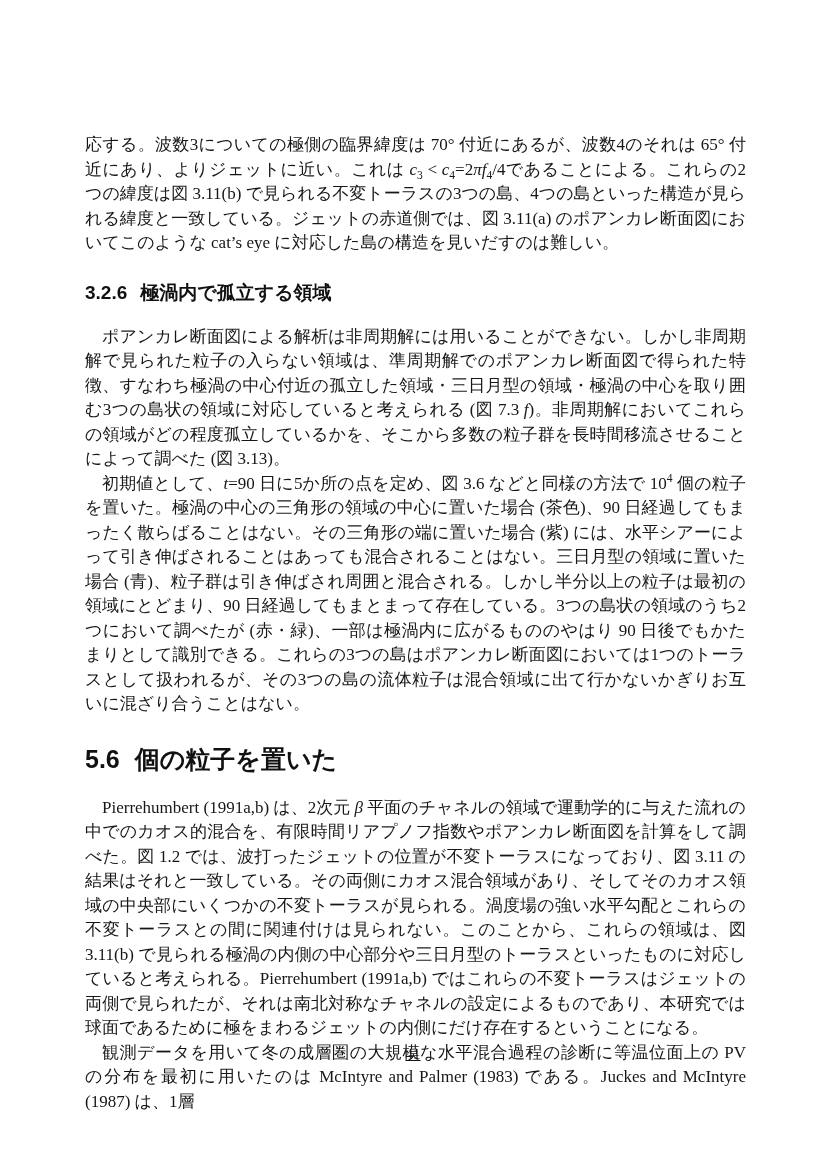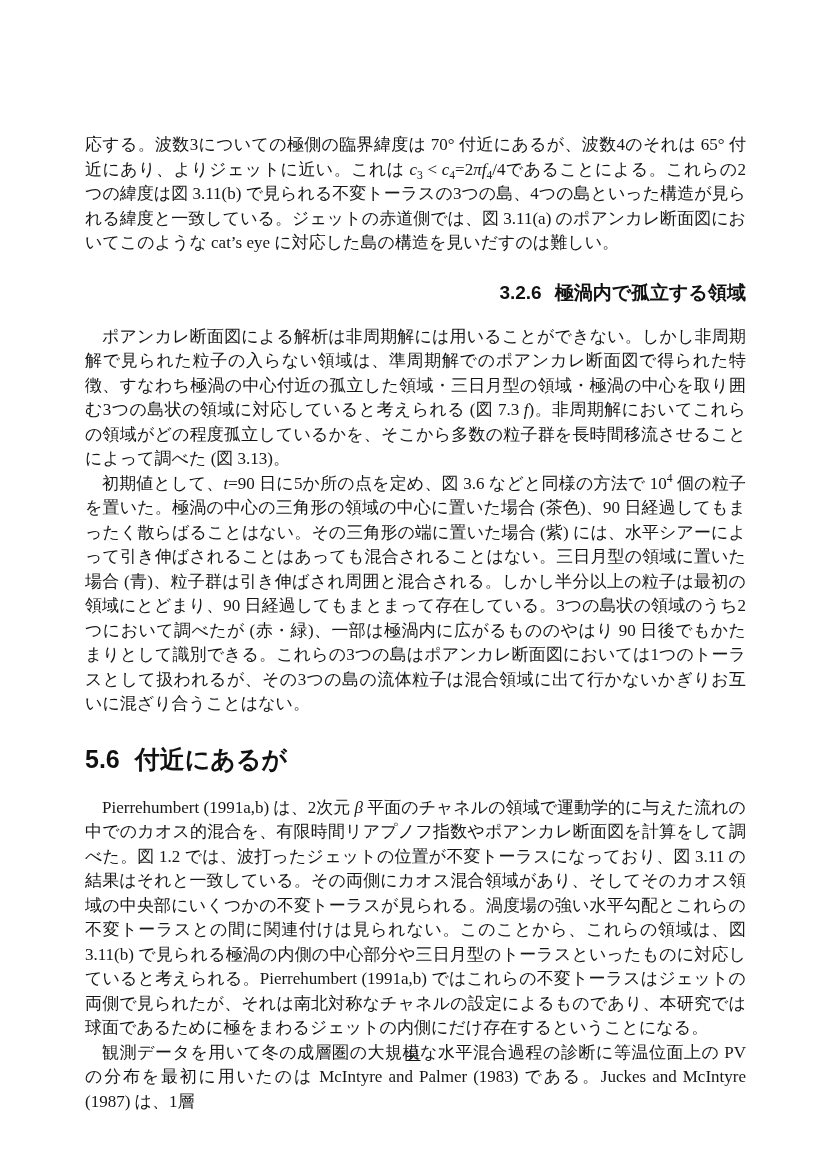"3.2.6 極渦内で孤立する領域" .heading-sub { text-align: right -> none }
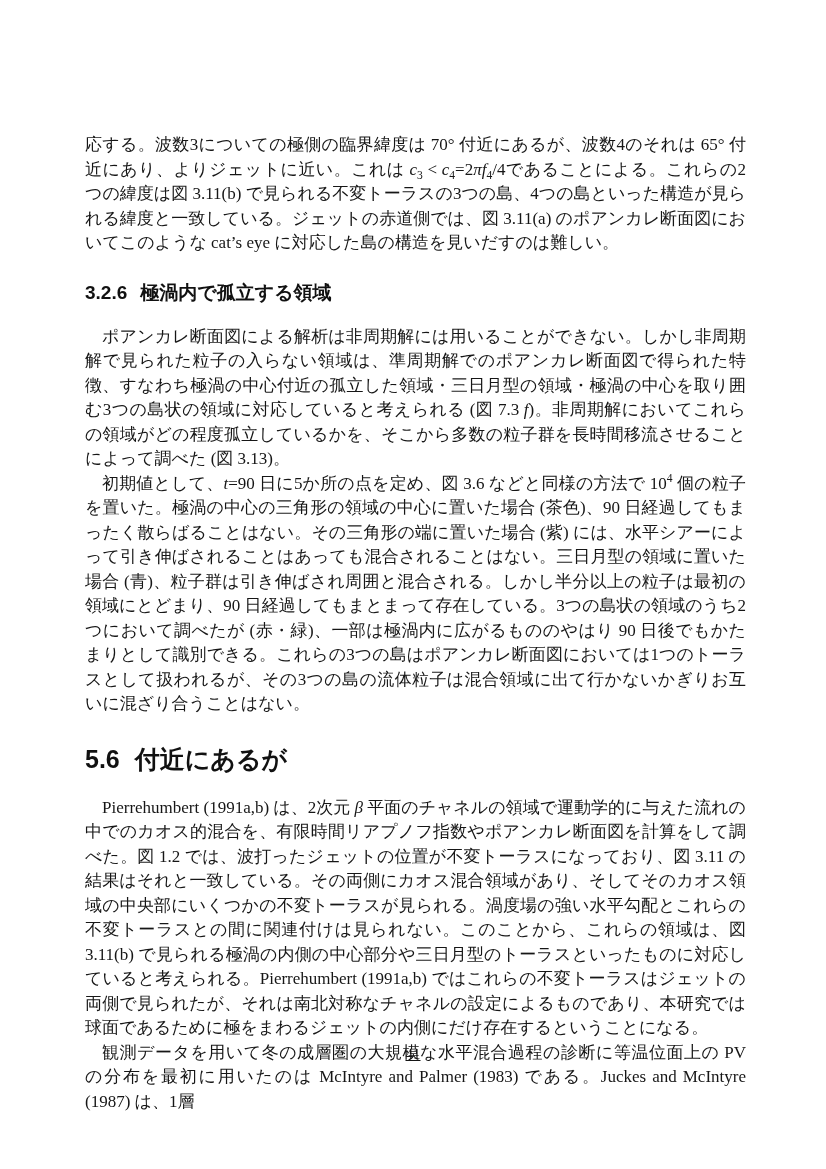"付近にあるが" span.h-title { text: 付近にあるが -> 個の粒子を置いた }
